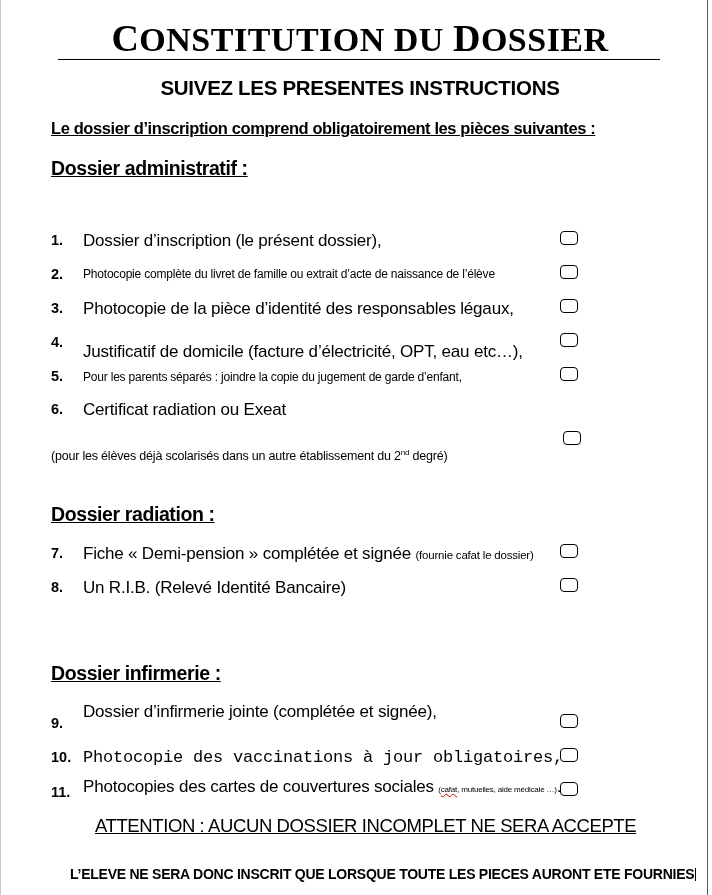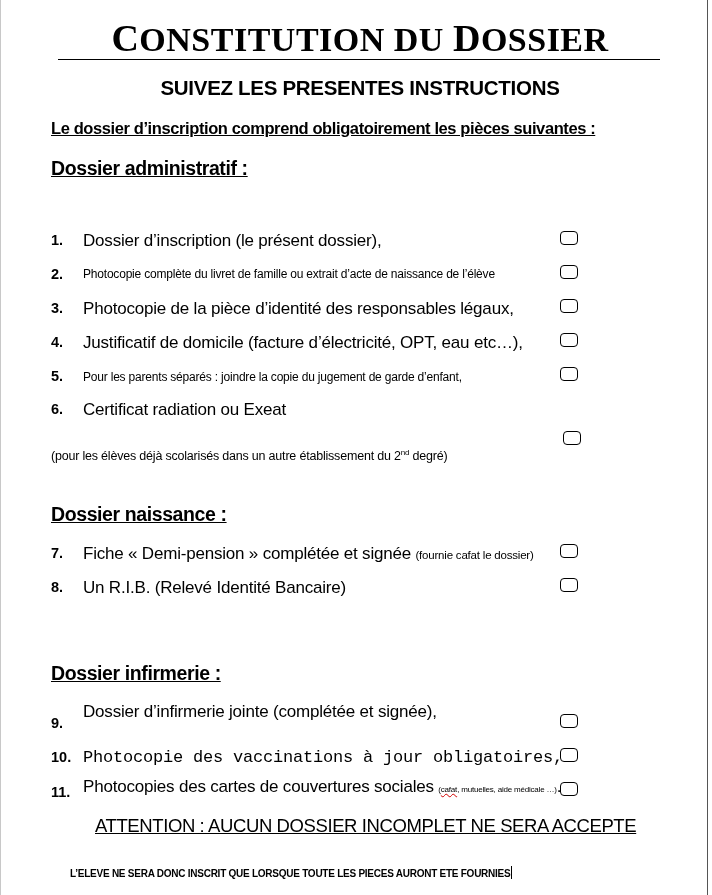"Justificatif de domicile (facture" div.abs { top: 333px -> 342px }
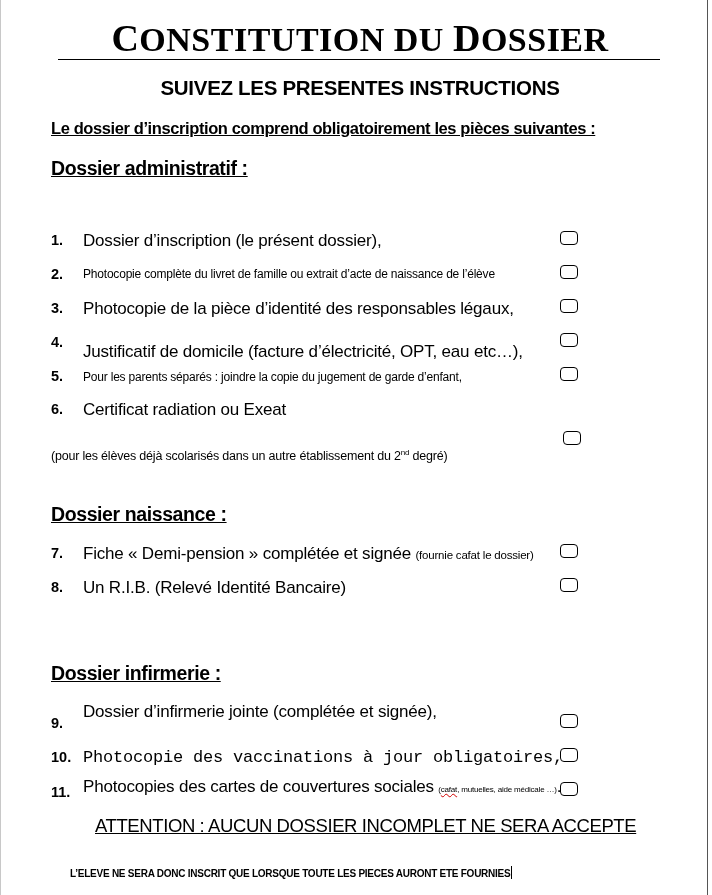"Dossier naissance :" div.abs { text: naissance -> radiation }
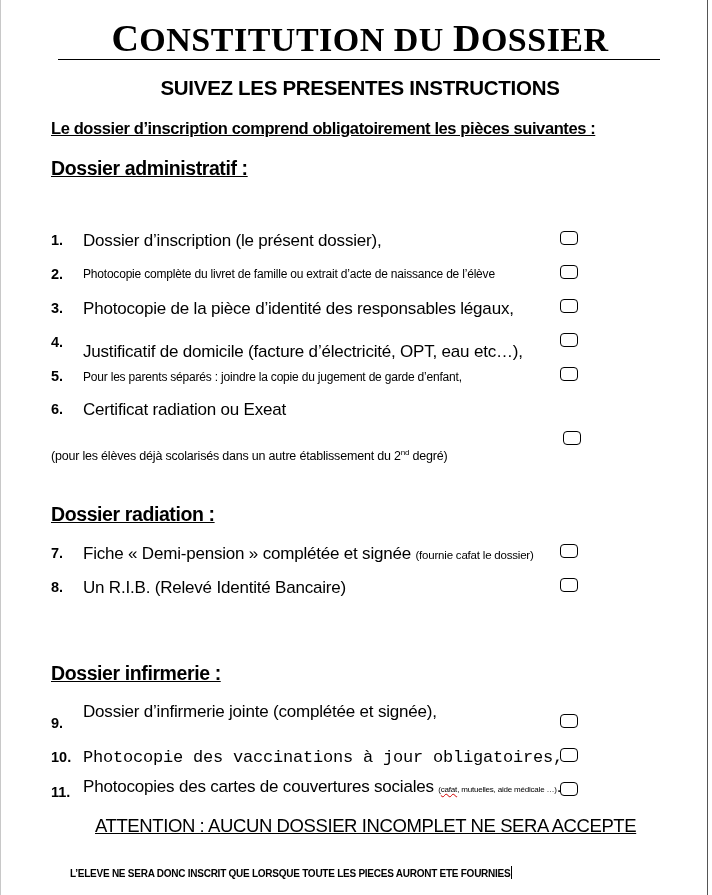"L’ELEVE NE SERA DONC INSCRIT" .footer-note { font-size: 10px -> 14px }
